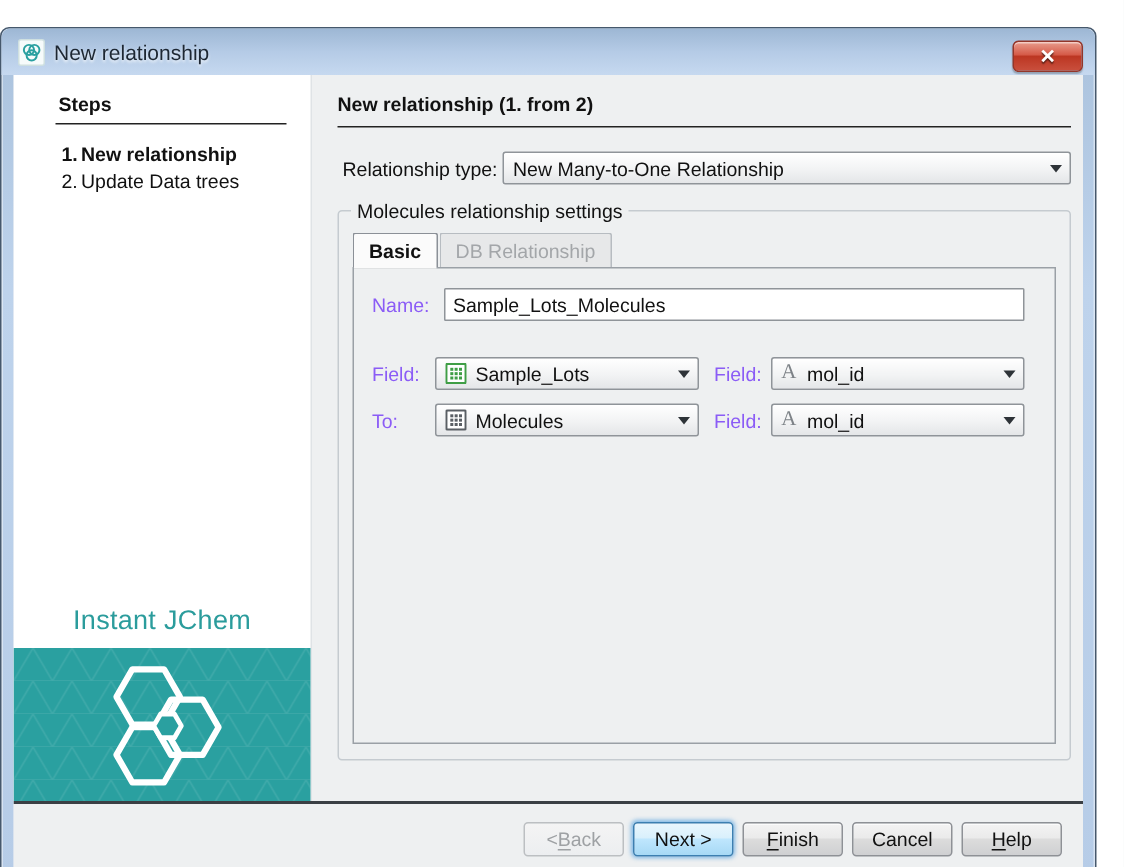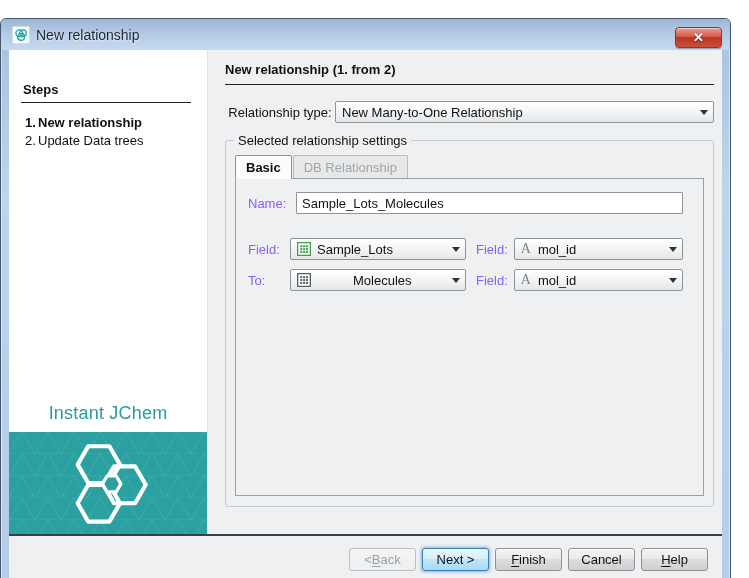"Steps" .steps-top { margin-top: 20px -> none; padding: 12px 12px 0 8px -> 12px 12px 0 24px }
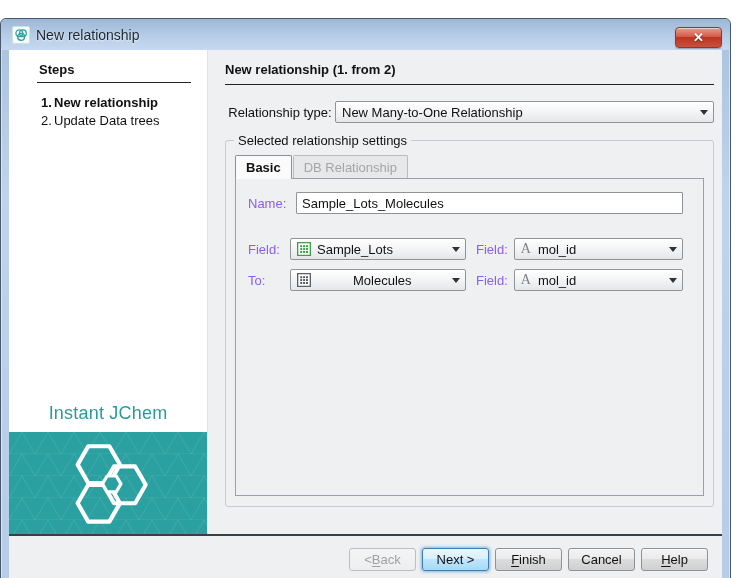"Selected relationship settings" span.groupbox-label { text: Selected -> Molecules }
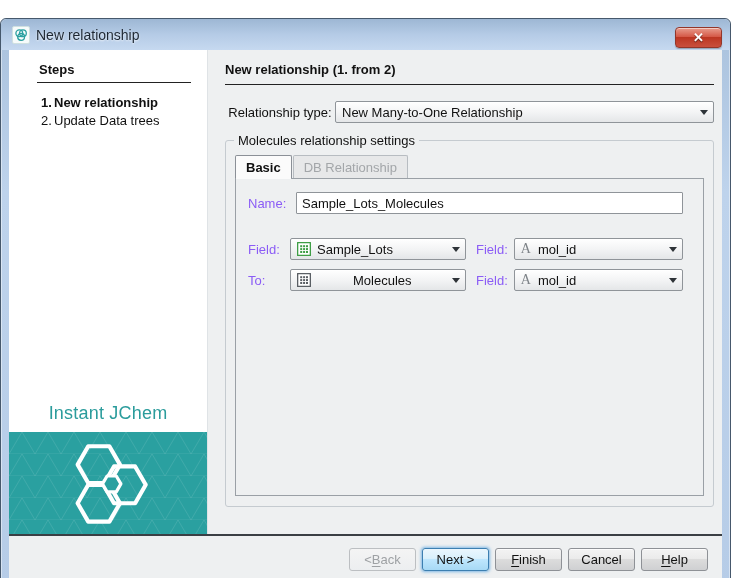"Molecules" div.combo { gap: 36px -> none }
